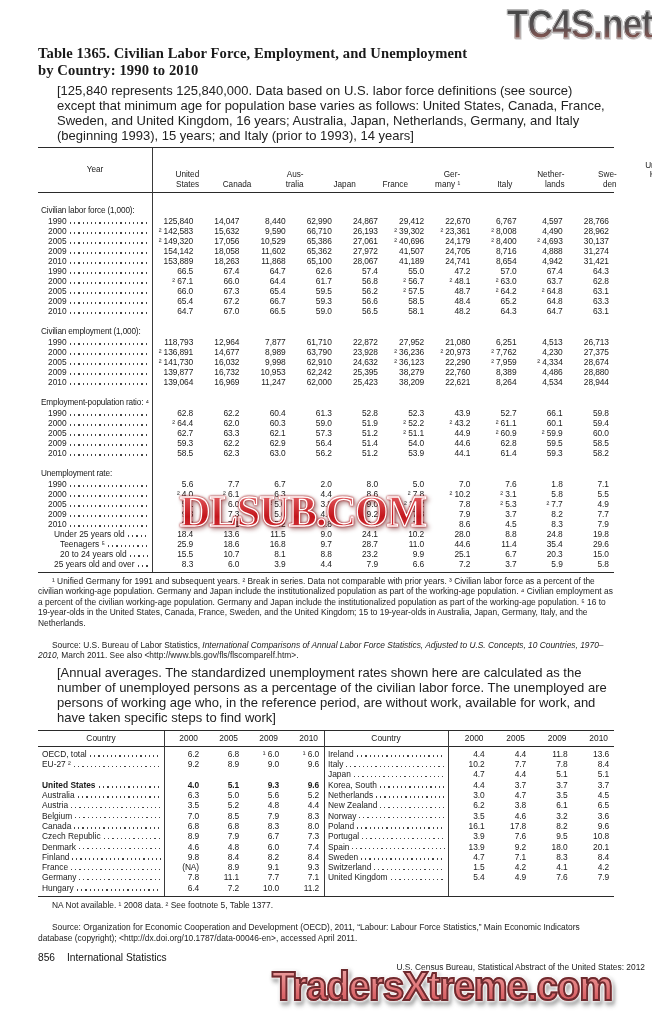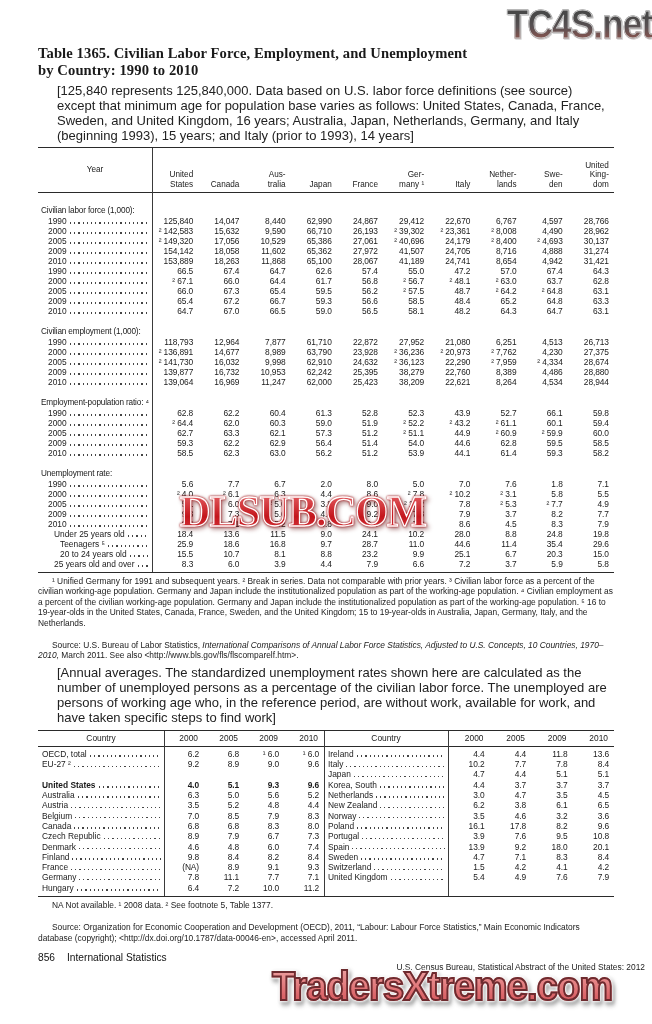"Year" .g1365 { gap: none -> 6px }
